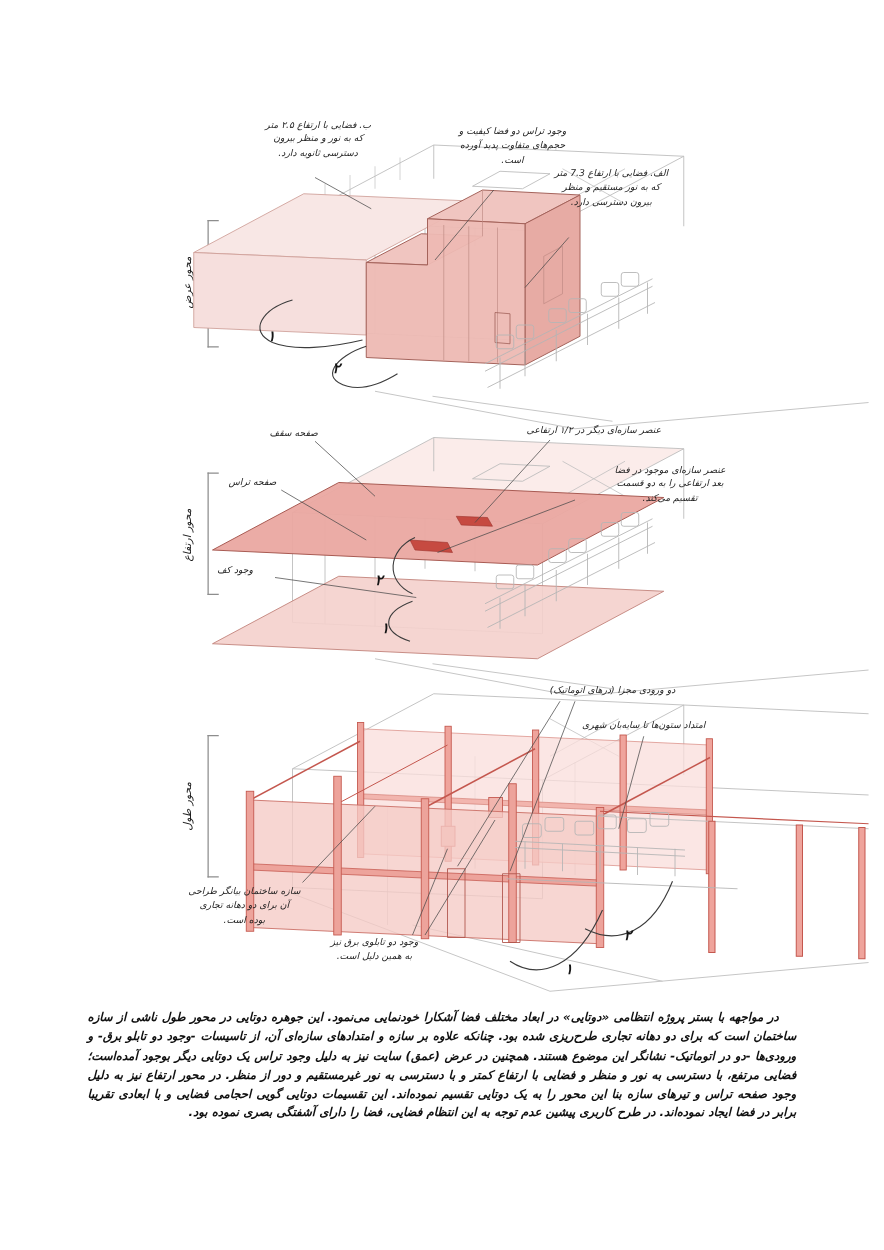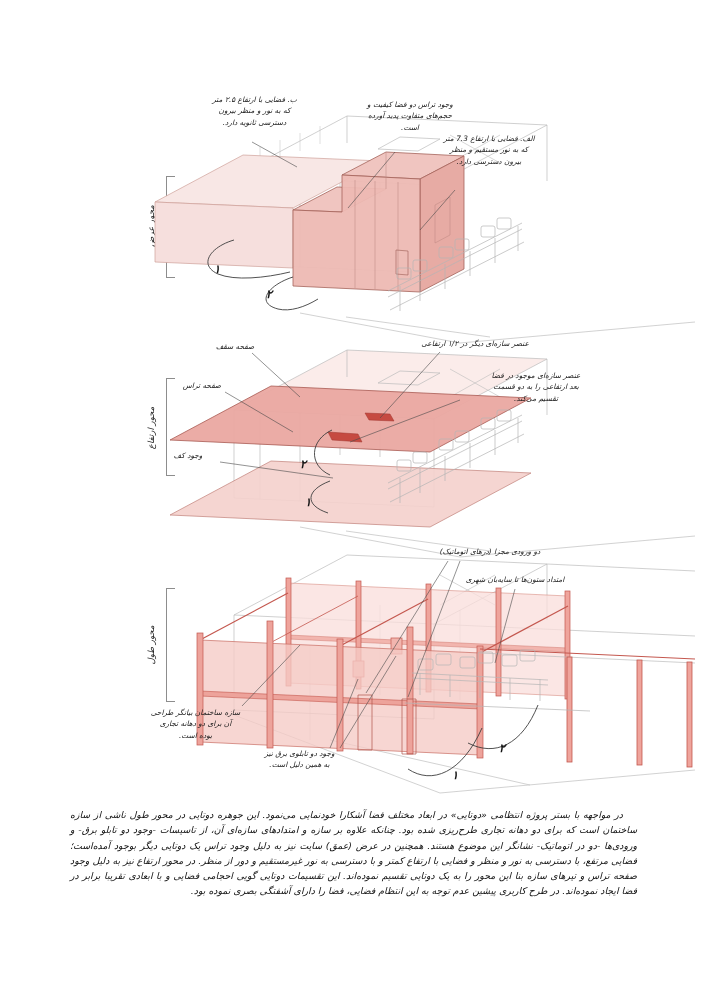"در مواجهه با بستر پروژه" .paragraph { font-weight: normal -> bold }
